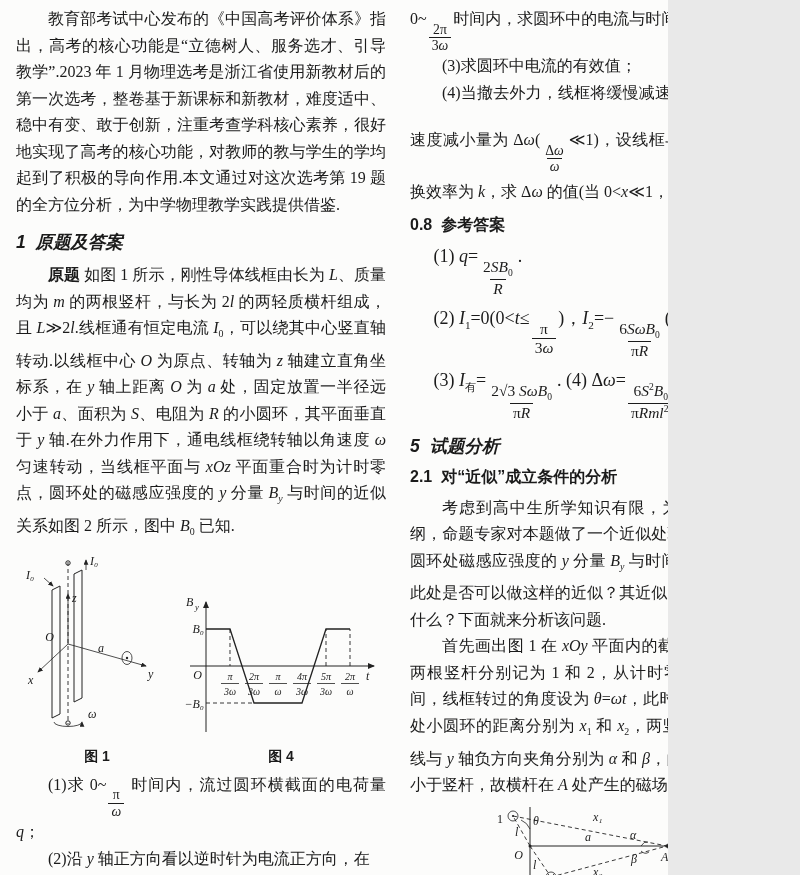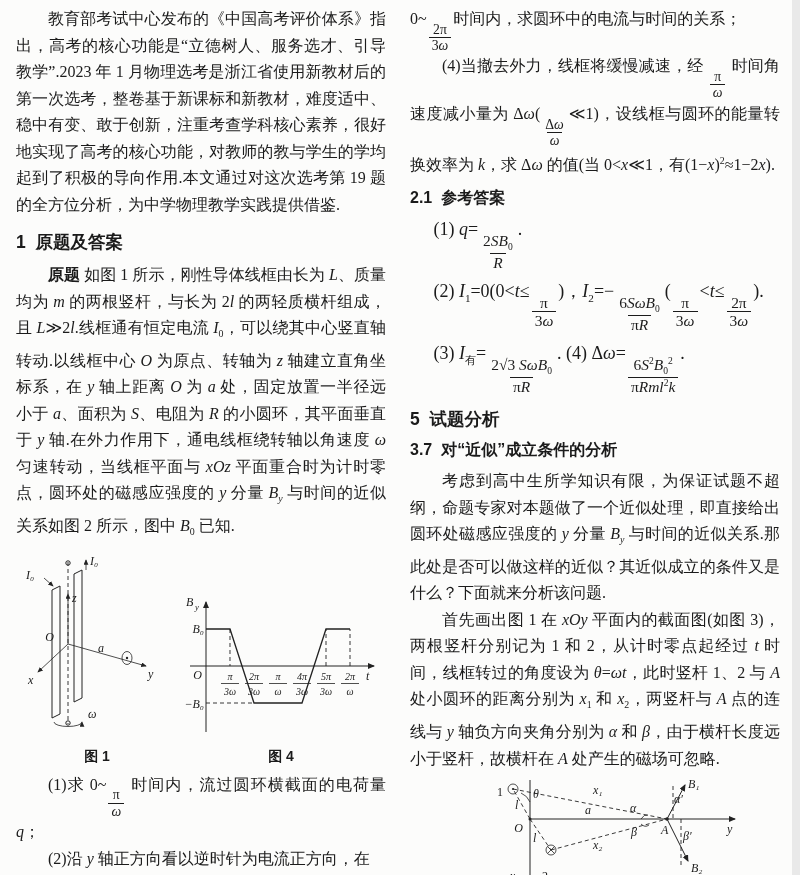"教育部考试中心发布的《中国高考评价体系》指出，高考的核心功能是“立德树人、服务选" .page { width: 792px -> 668px }
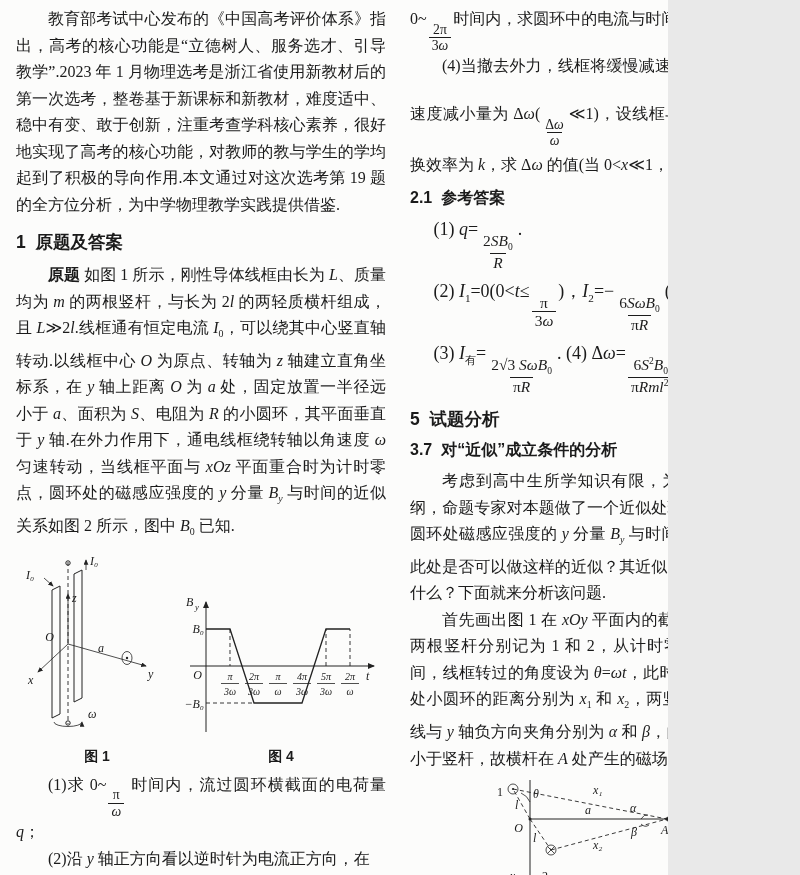"(3)求圆环中电流的有效值；" p.body { html: none -> <p>(3)求圆环中电流的有效值；</p> }
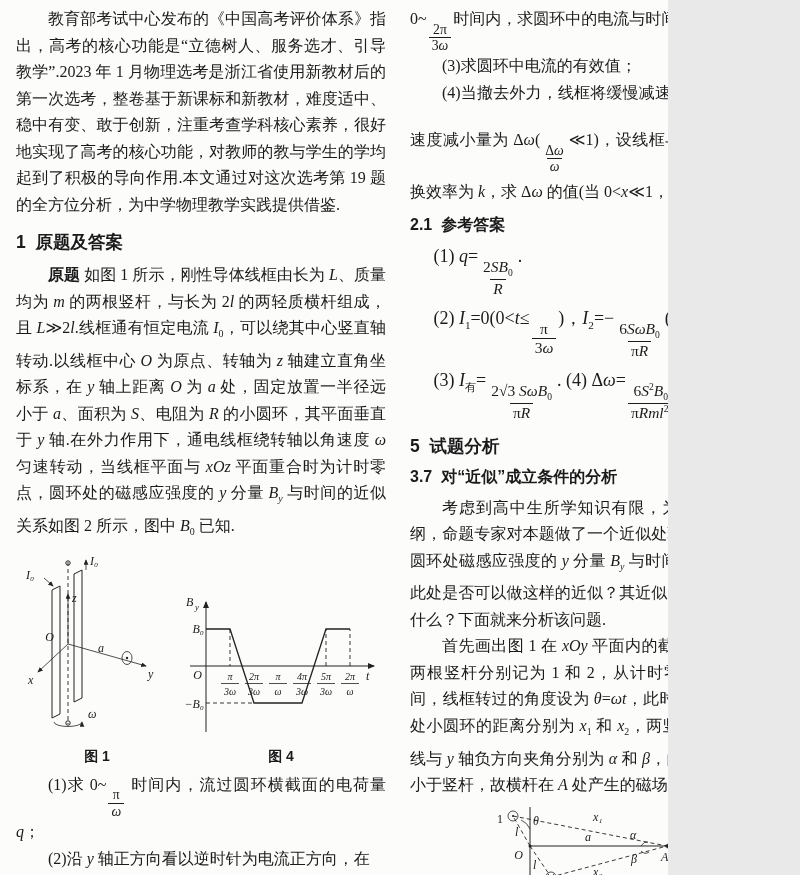"2.1 参考答案" h3.h2 { text: 2.1 -> 0.8 }
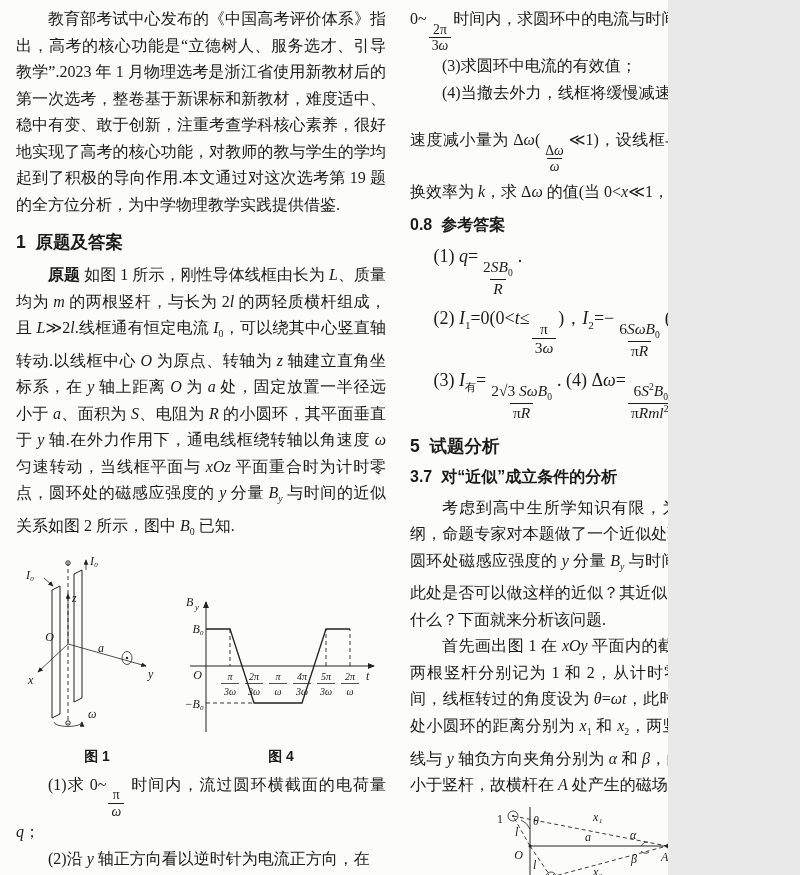"1 原题及答案" .h1 { font-style: none -> italic }
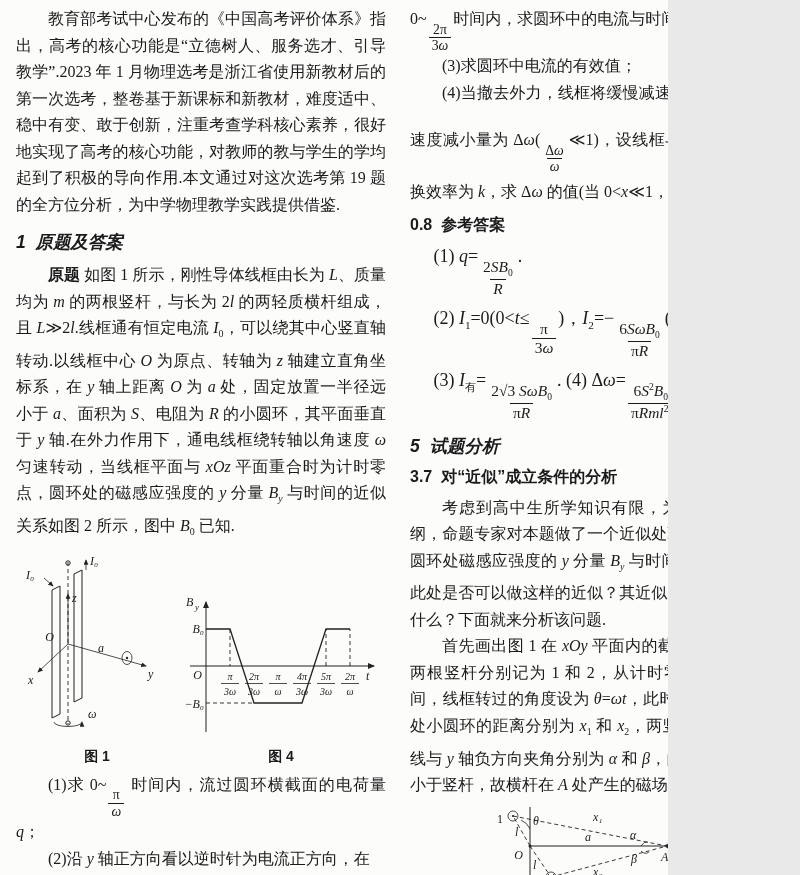"3.7 对“近似”成立条件的分析" h3.h2 { text: 3.7 -> 2.1 }
